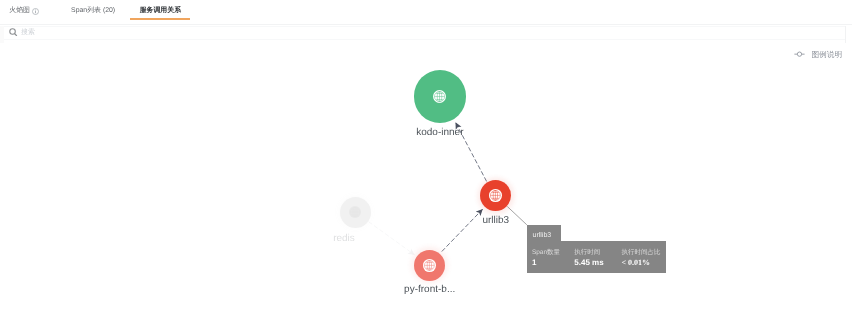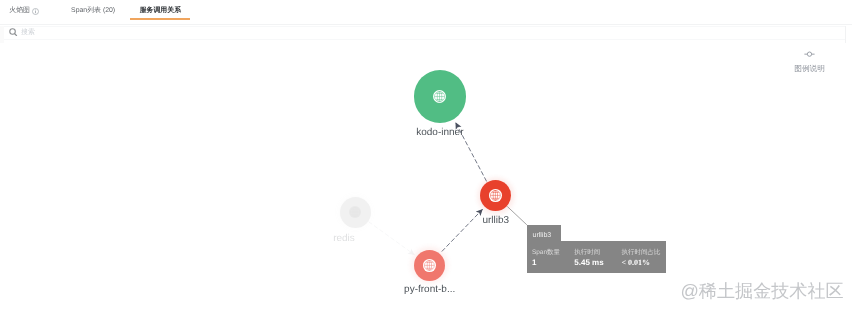"图例说明" .legend { flex-direction: column -> none }
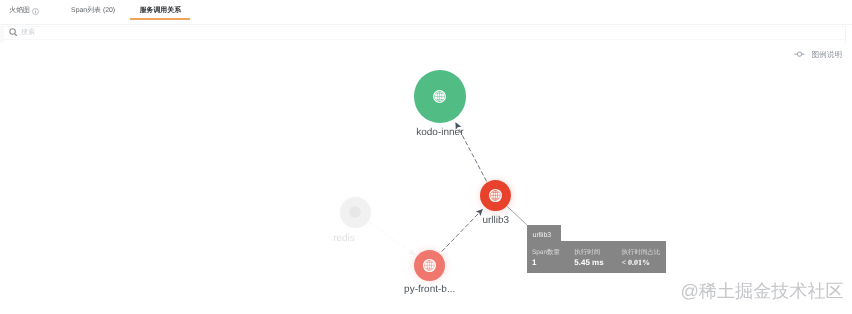"@稀土掘金技术社区" div.wm { html: <div>@稀土掘金技术社区</div> -> none }
